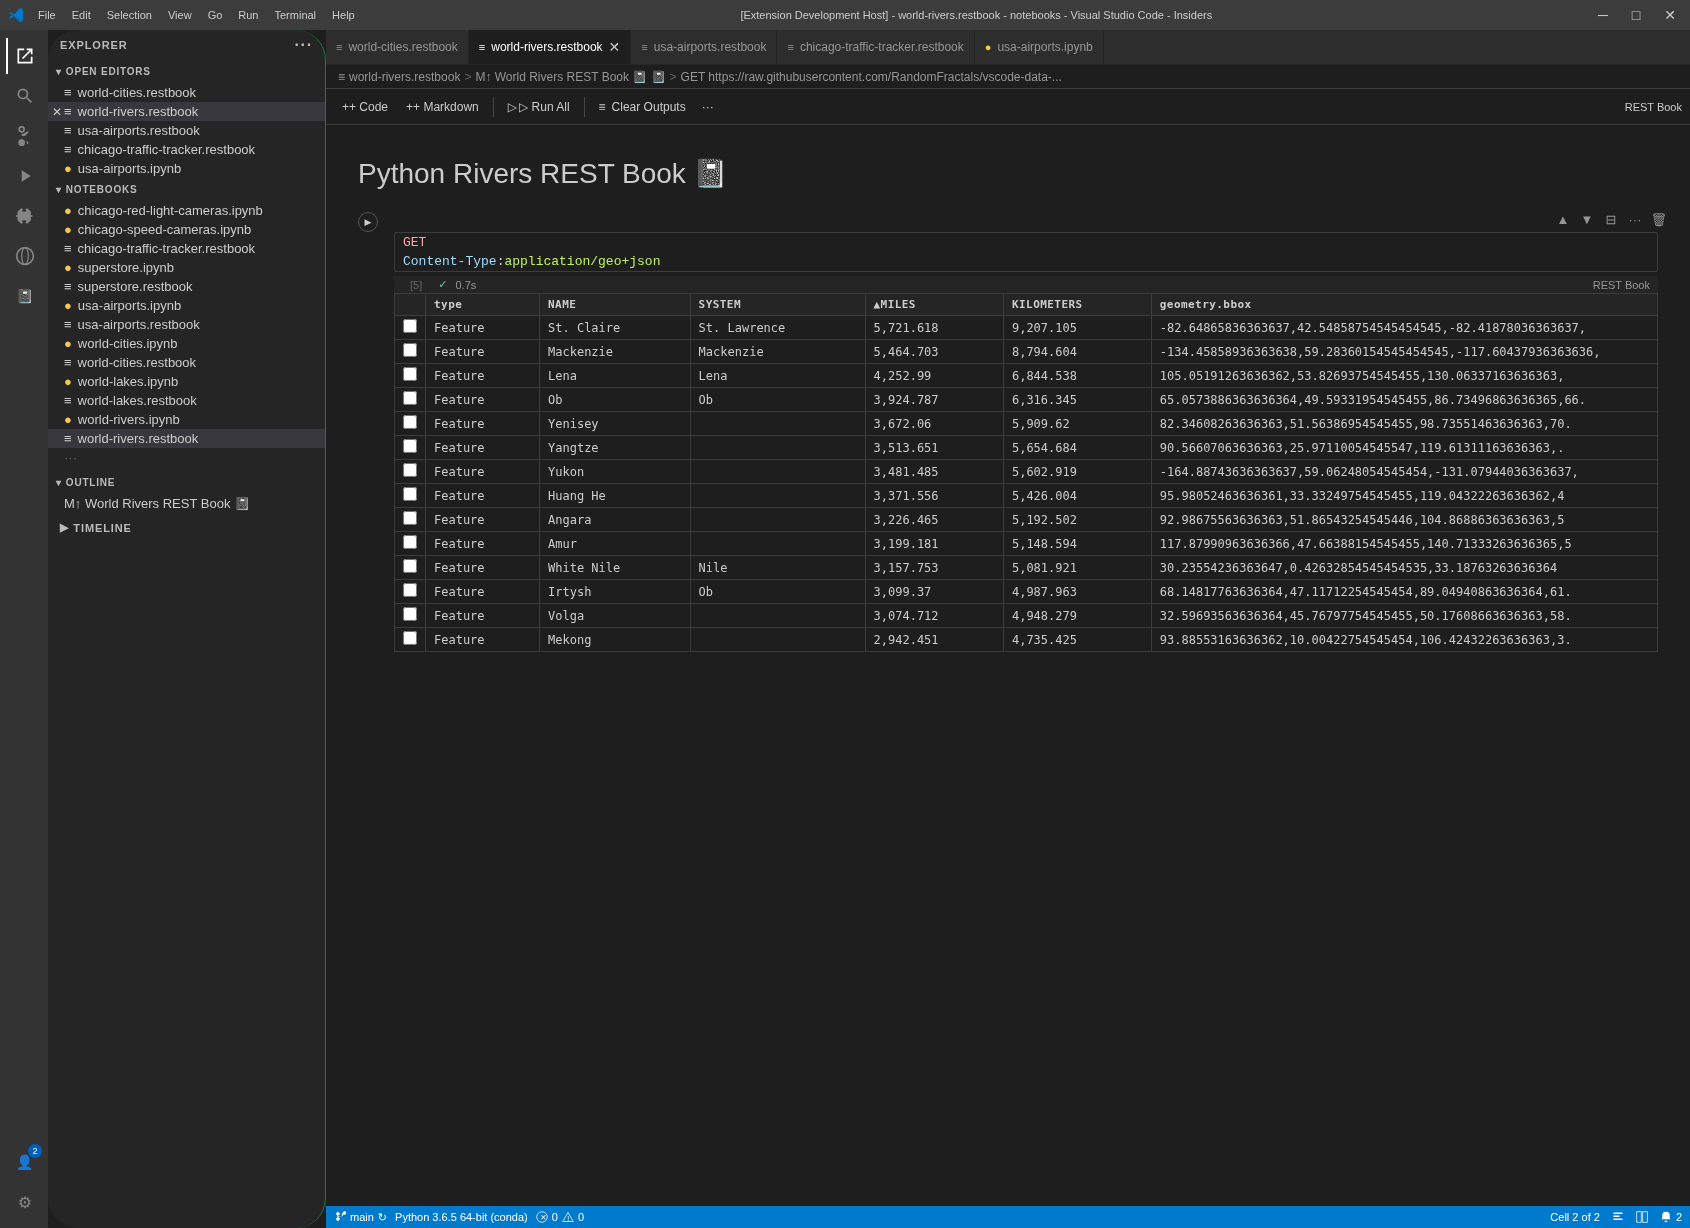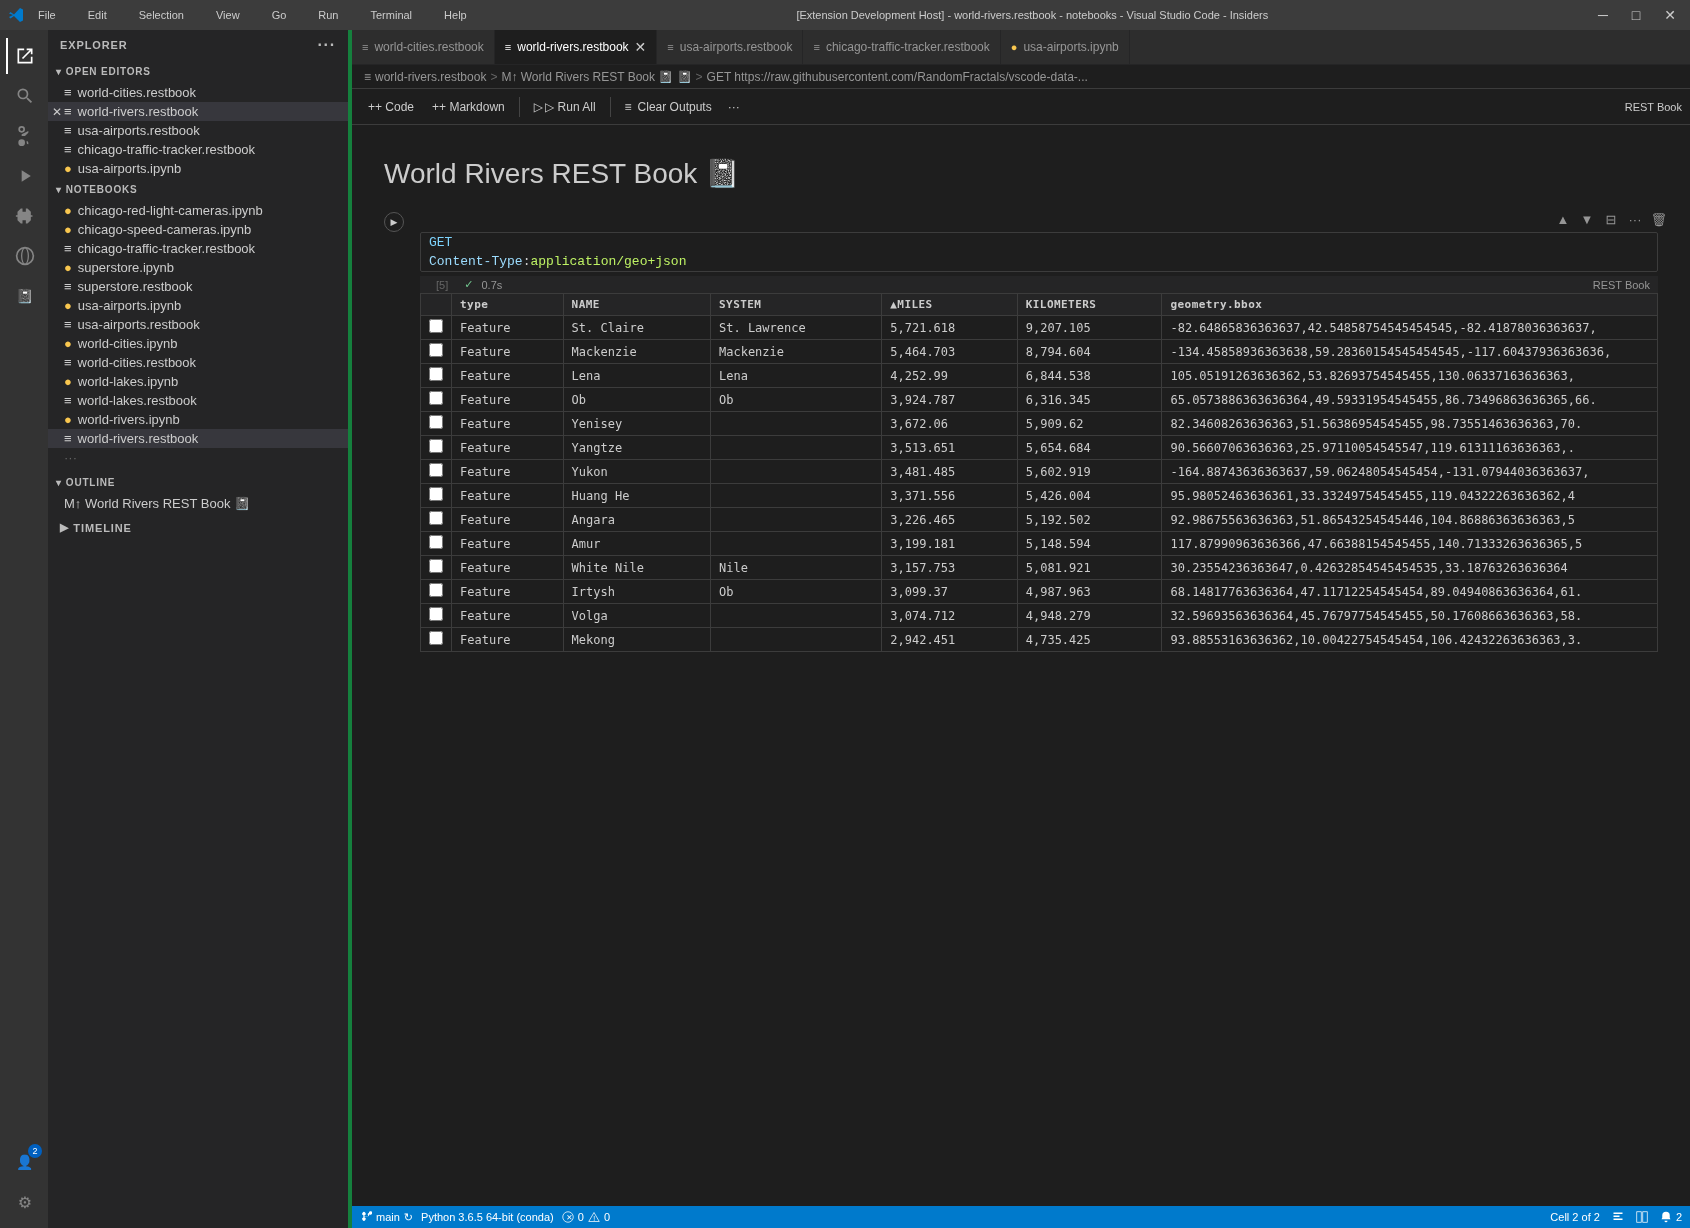"File" .titlebar-menu { gap: 20px -> 4px }
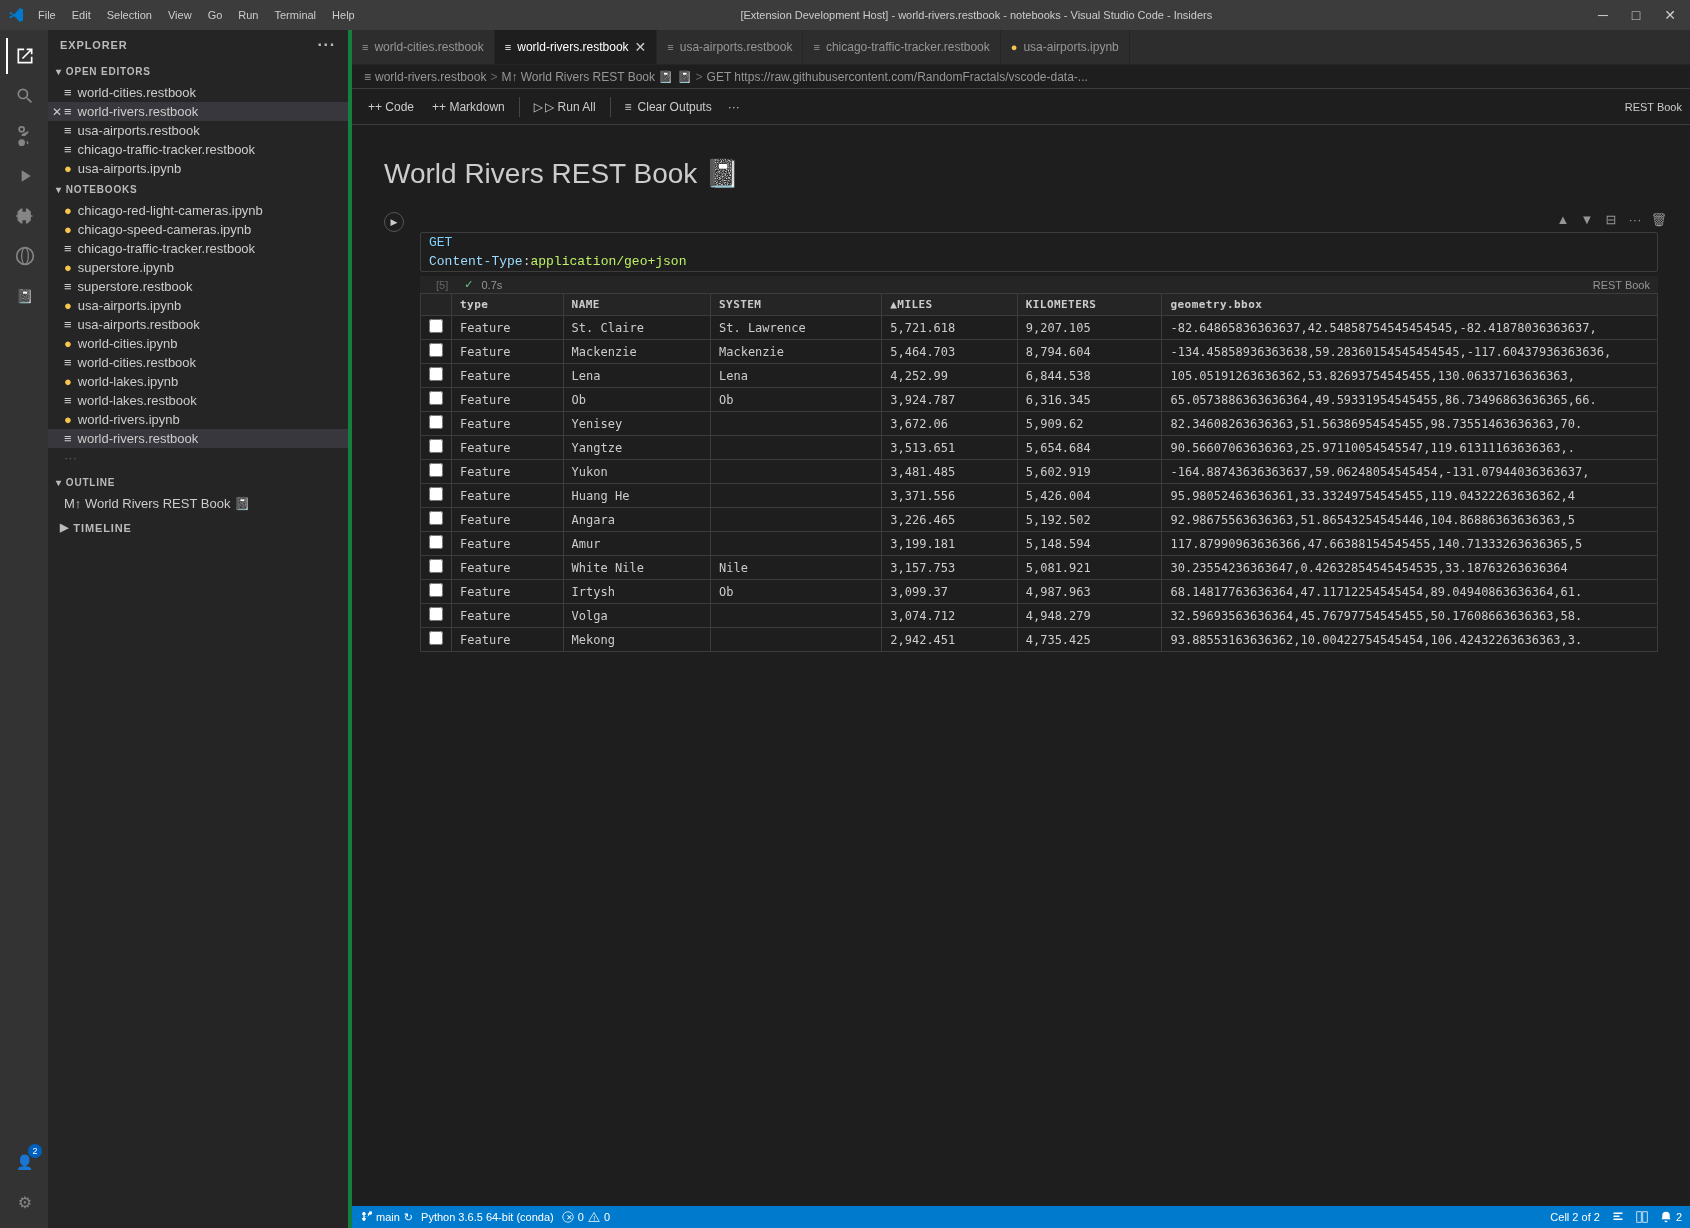"EXPLORER" .sidebar { border-radius: none -> 30px; border-right: 4px solid #15803d -> 1px solid #15803d; width: 304px -> 278px }
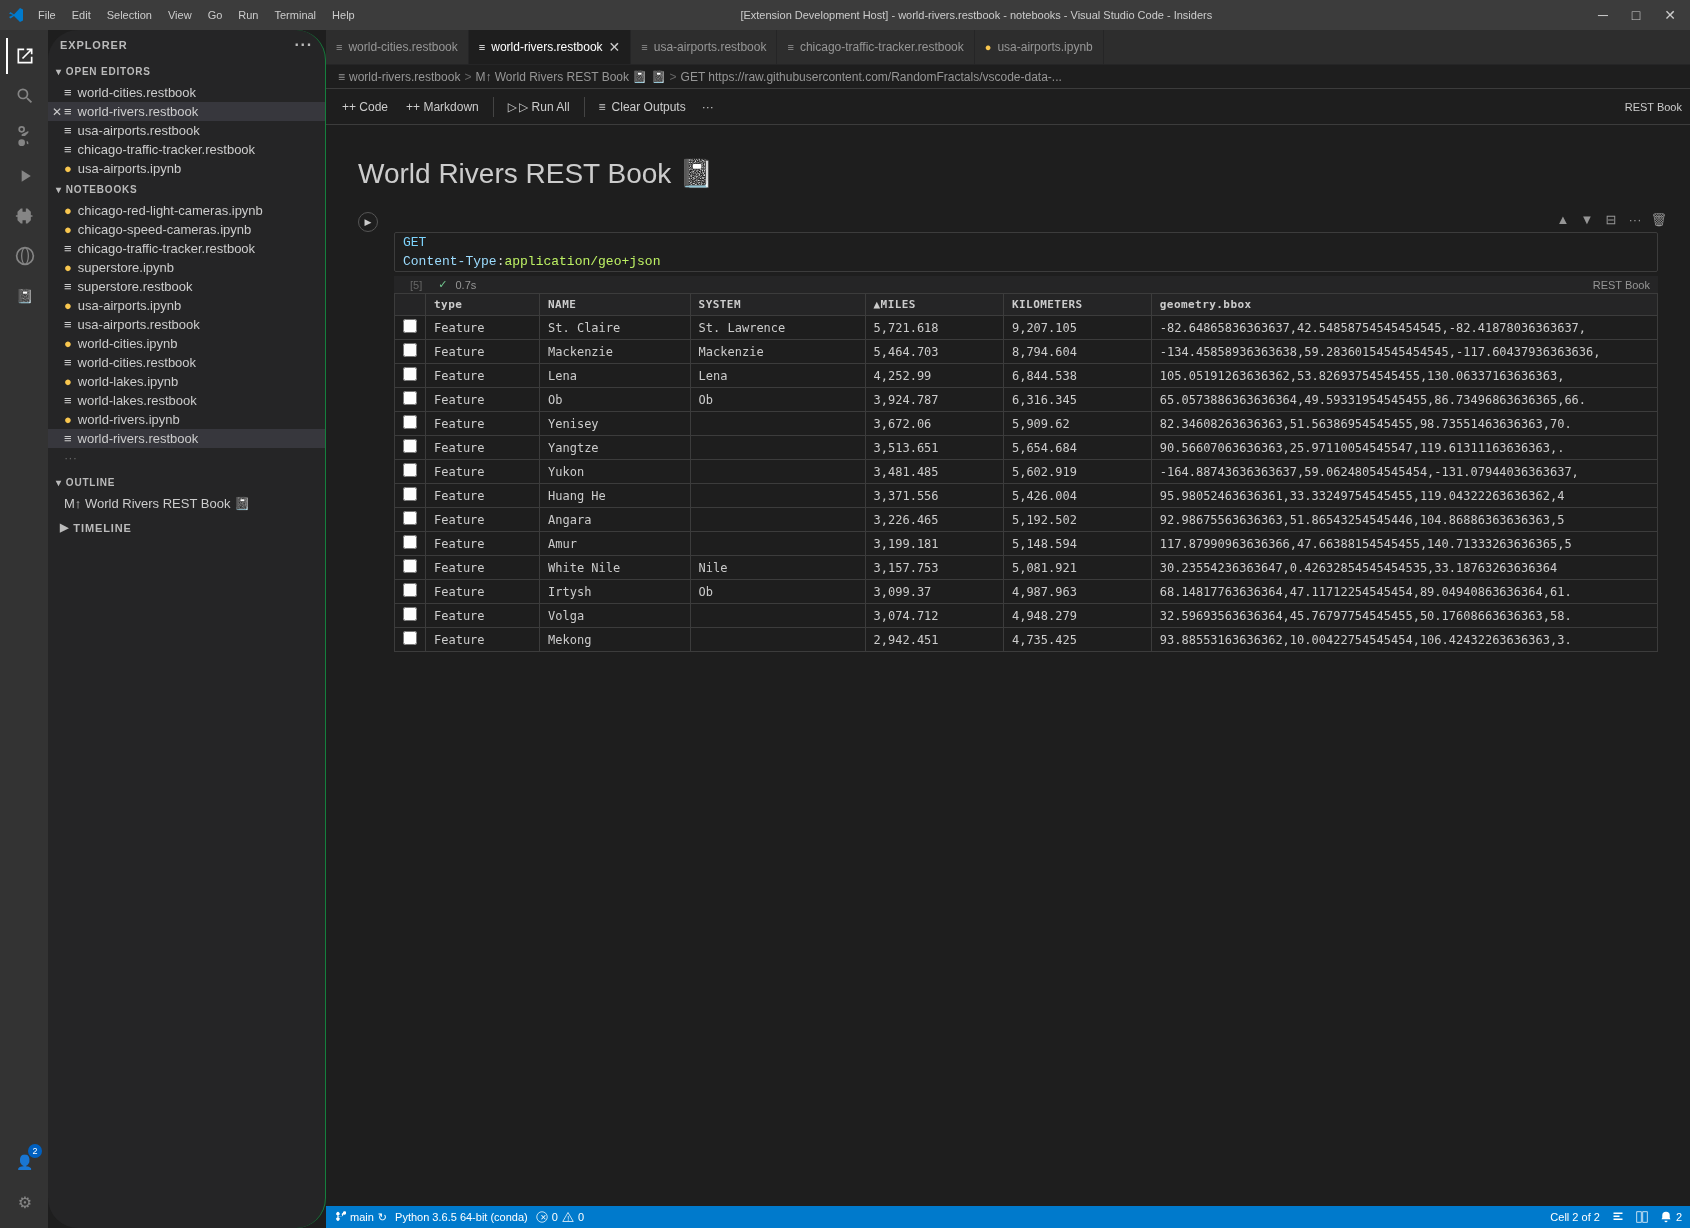"World Rivers REST Book 📓" div.notebook-title { text: World -> Python }
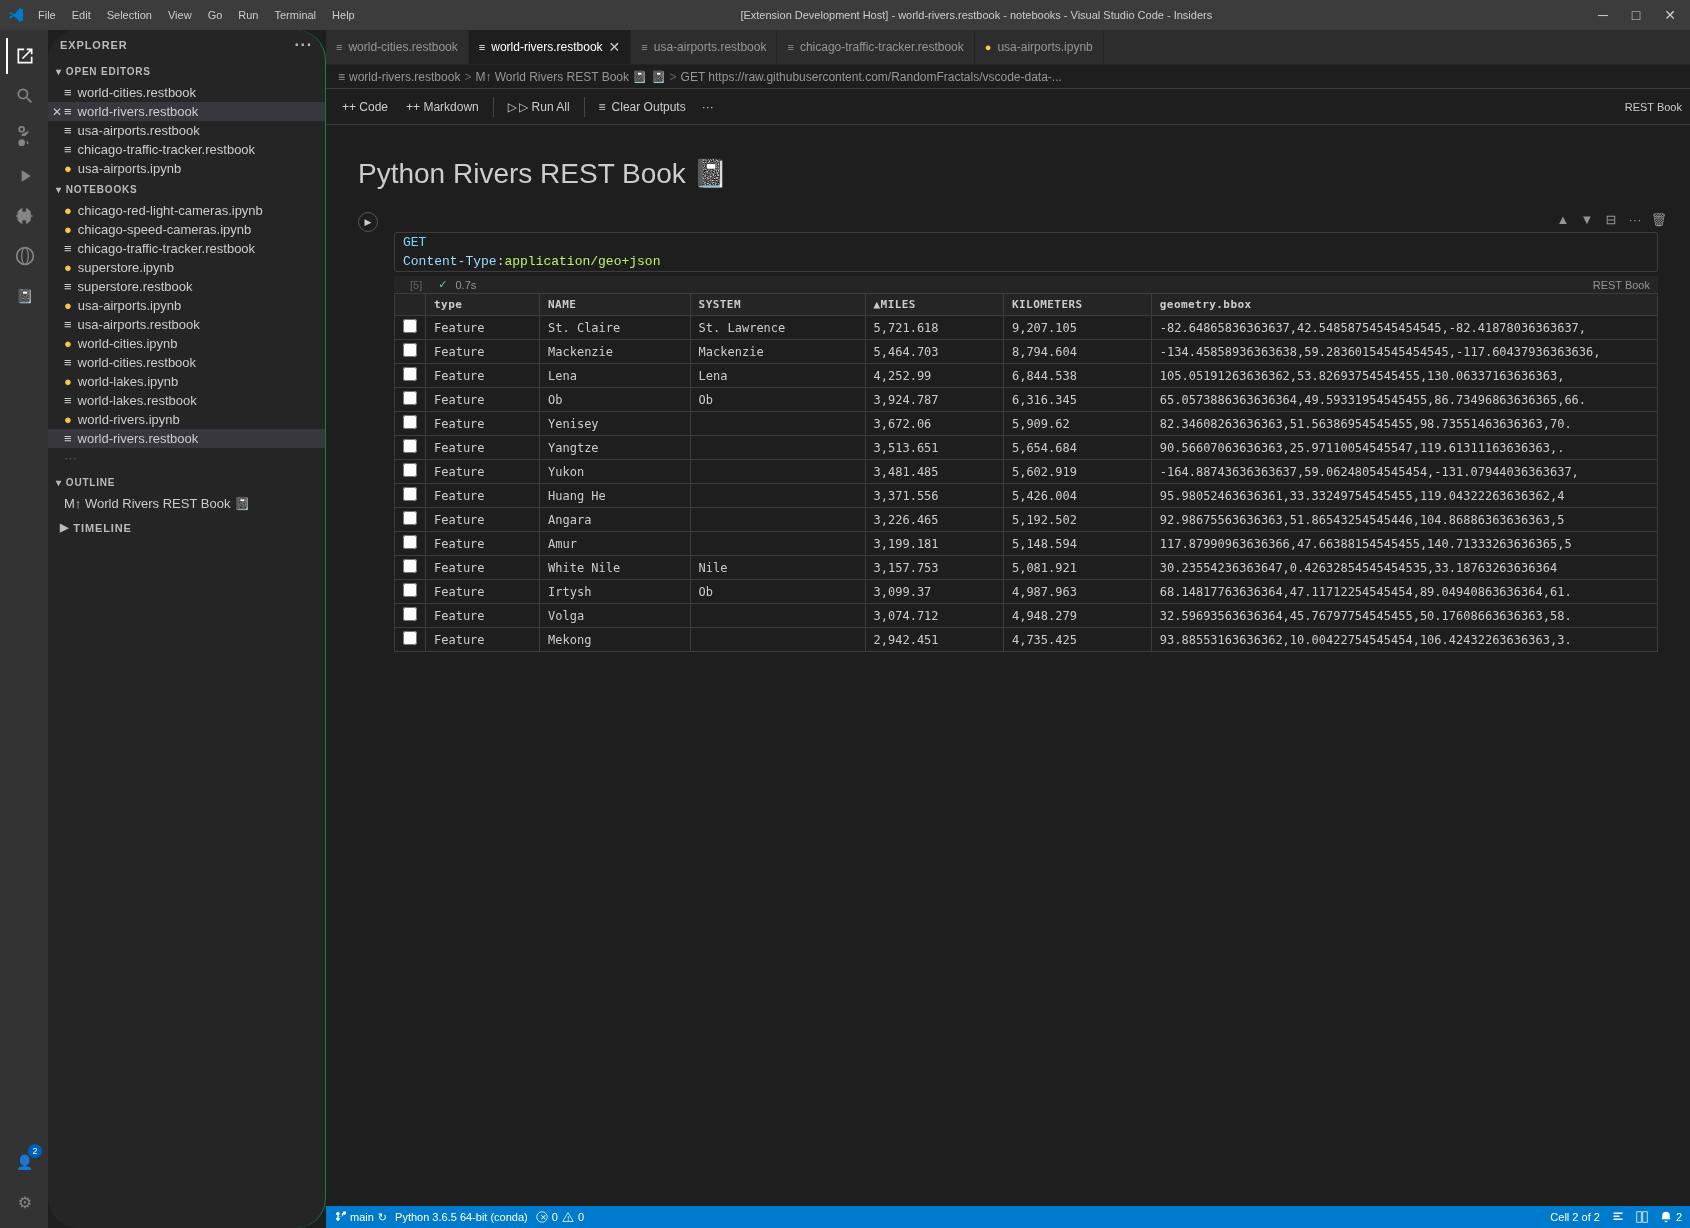"GET" .keyword { color: #7dd3fc -> #fca5a5 }
